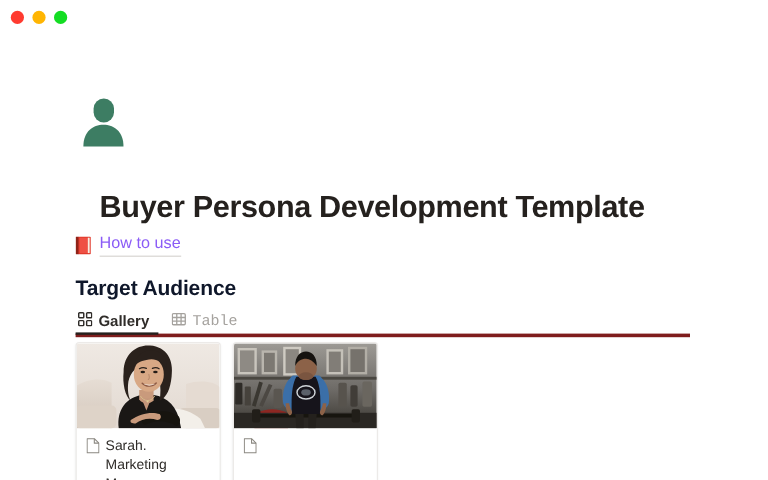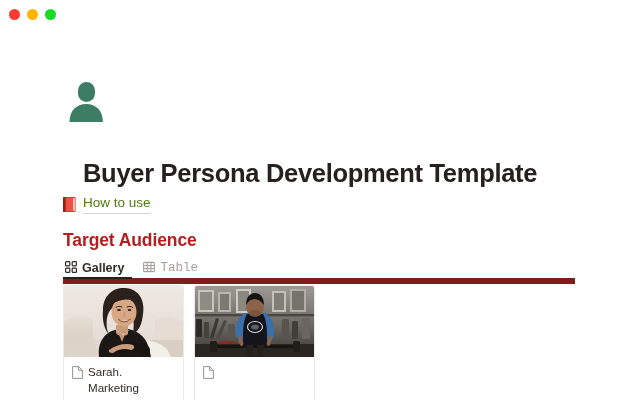"How to use" .howto-link { color: #4d7c0f -> #8b5cf6 }
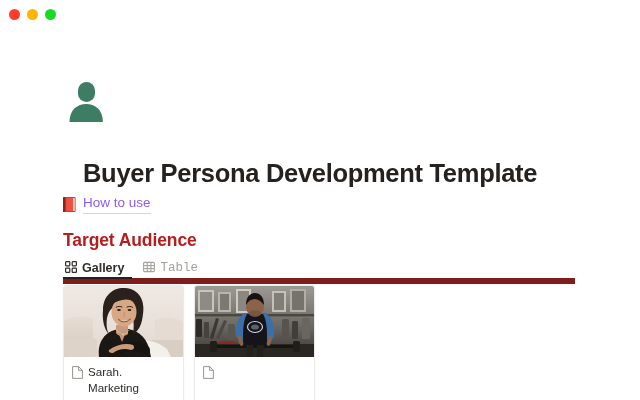"Target Audience" .section-heading { color: #b91c1c -> #0f172a }
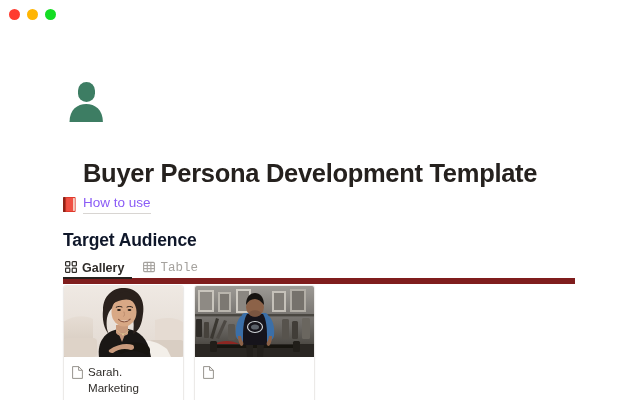"Gallery" .tabs { border-bottom: 6px solid #7f1d1d -> 3px solid #7f1d1d }
